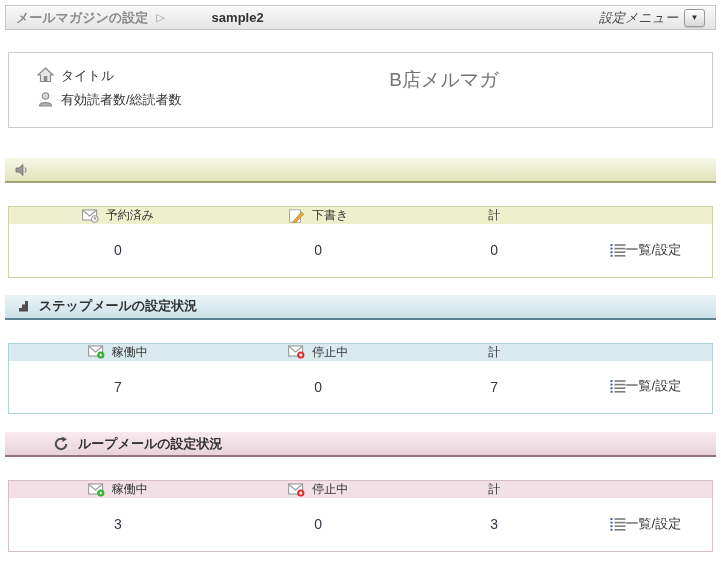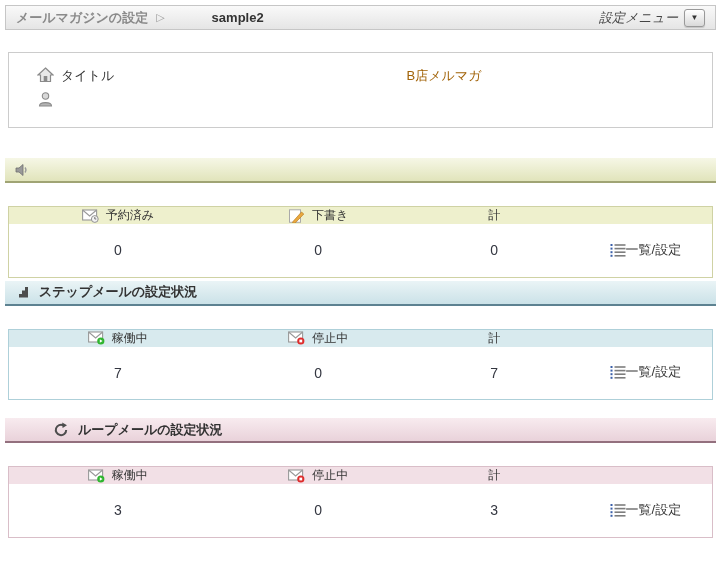"B店メルマガ" .summary-value { color: #a16207 -> #737373; font-size: 13px -> 19px }
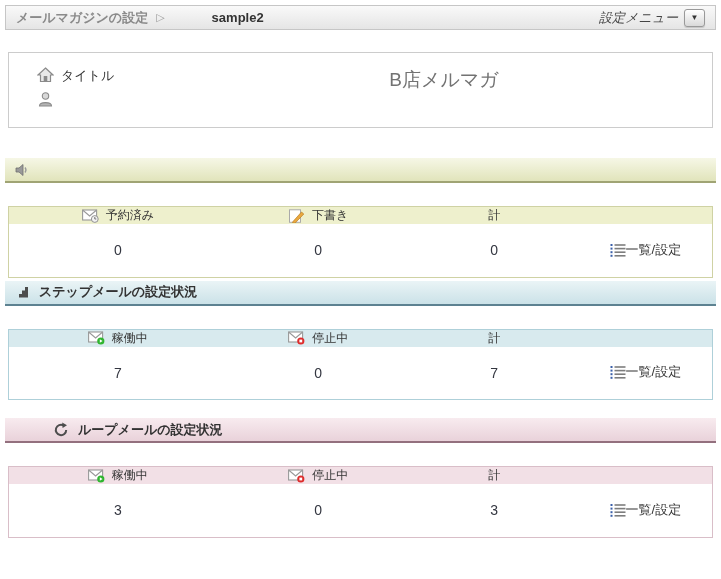"有効読者数/総読者数" span.summary-label { html: none -> <span>有効読者数/総読者数</span> }
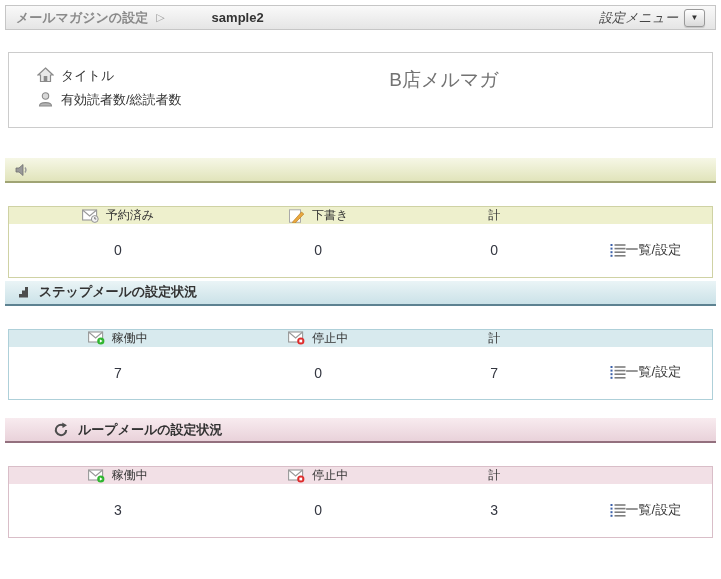"ステップメールの設定状況" .sec-2 { margin-top: 3px -> 17px }
